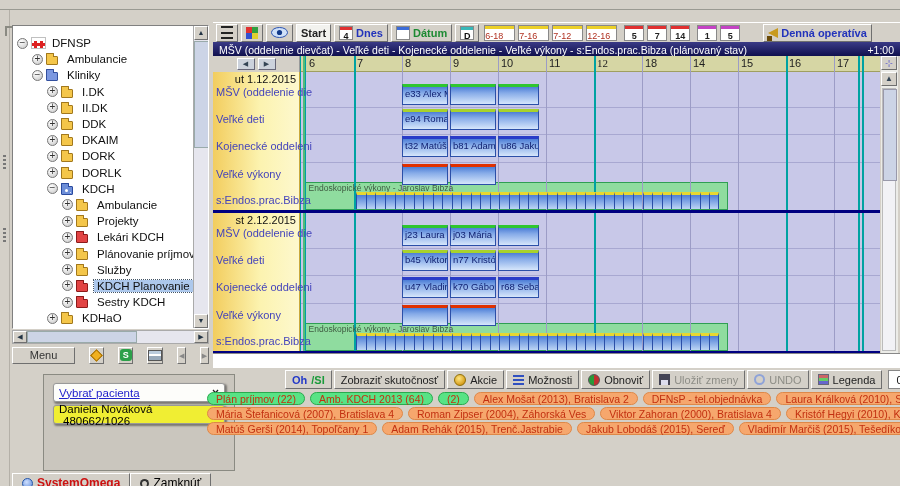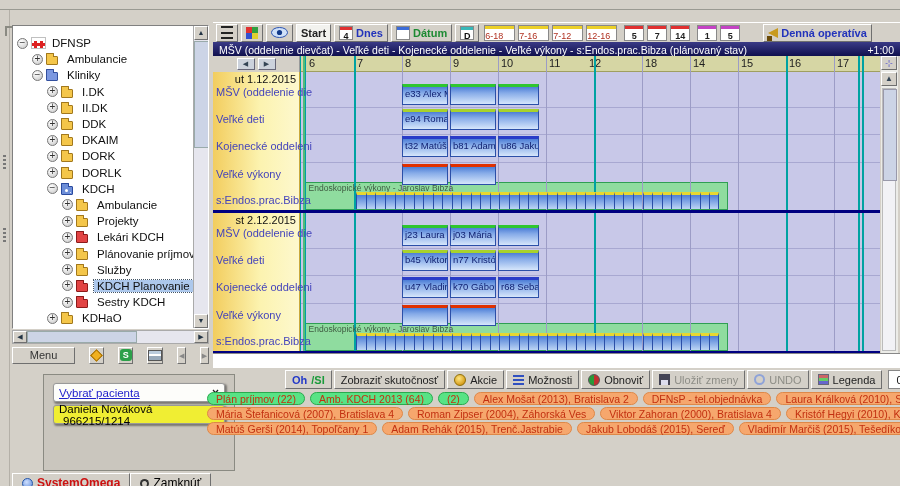"12" div.hlabel { font-family: none -> Liberation Serif, serif; left: 376px -> 384px }
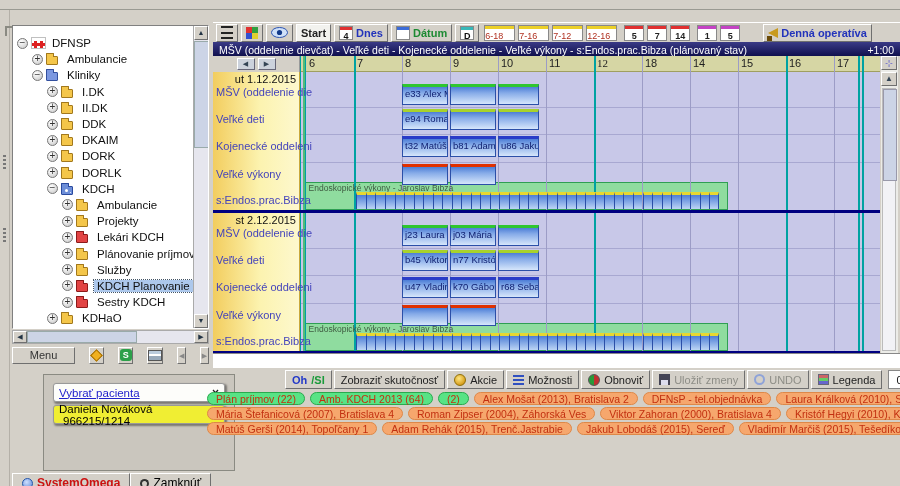"966215/1214" span { text: 966215/1214 -> 480662/1026 }
